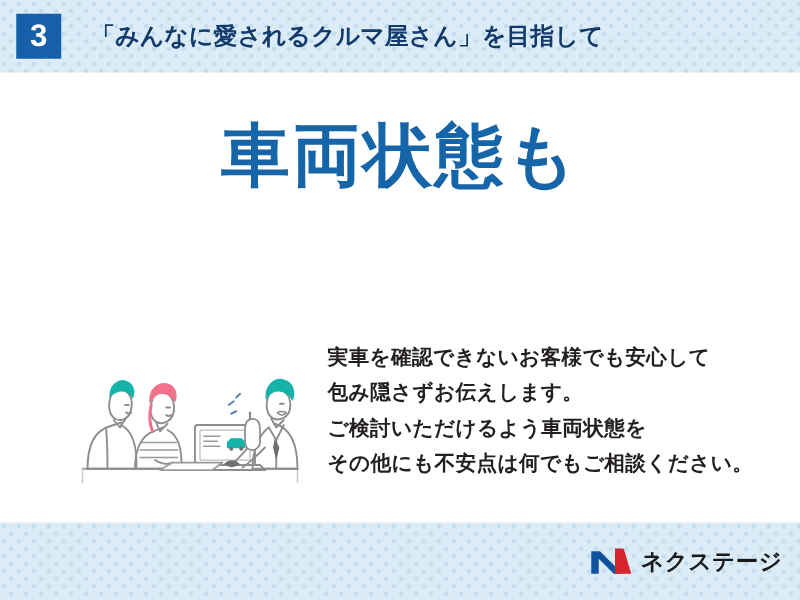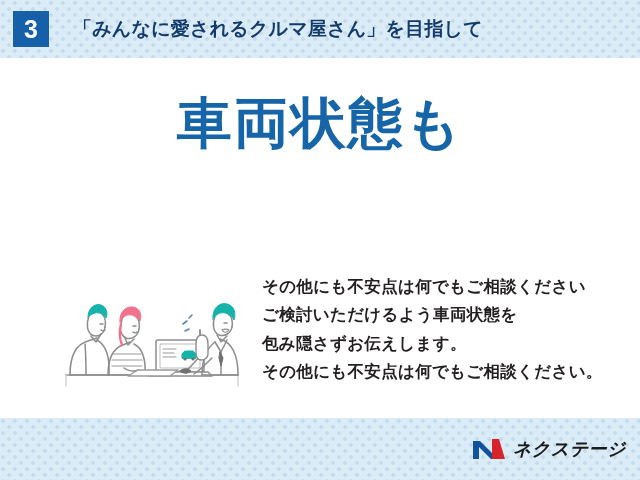"車両状態も" .headline-line-1 { font-family: Liberation Serif, serif -> none }
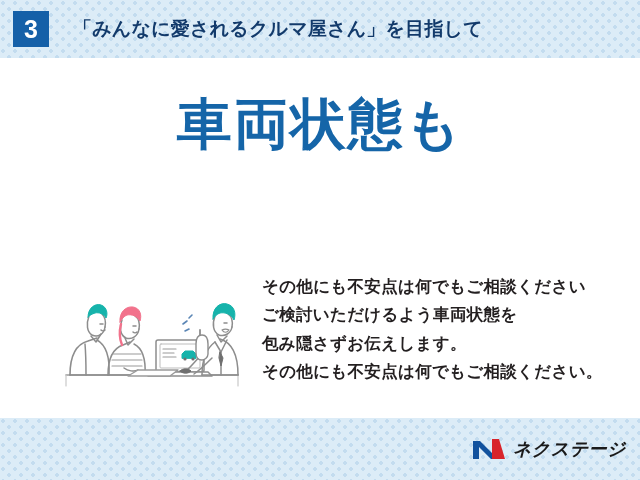"その他にも不安点は何でもご相談ください" div { text: その他にも不安点は何でもご相談ください -> 実車を確認できないお客様でも安心して }
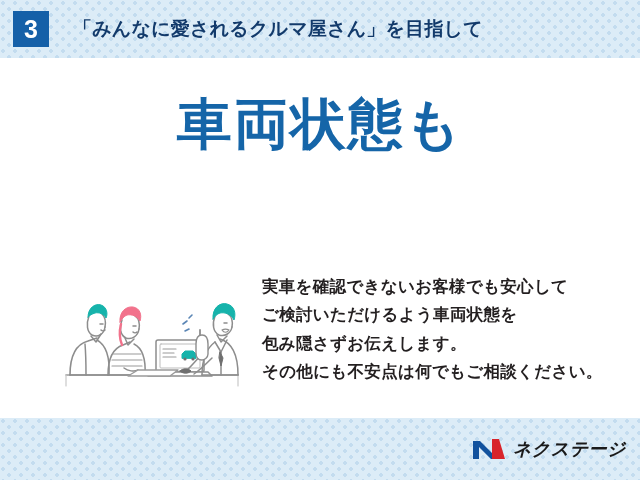"ご検討いただけるよう車両状態を" div { order: before "包み隠さずお伝えします。" -> after "包み隠さずお伝えします。" }
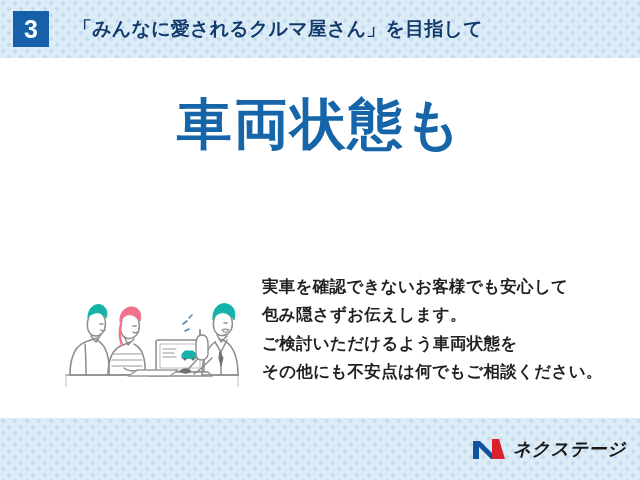"ネクステージ" #logo { font-style: italic -> none }
